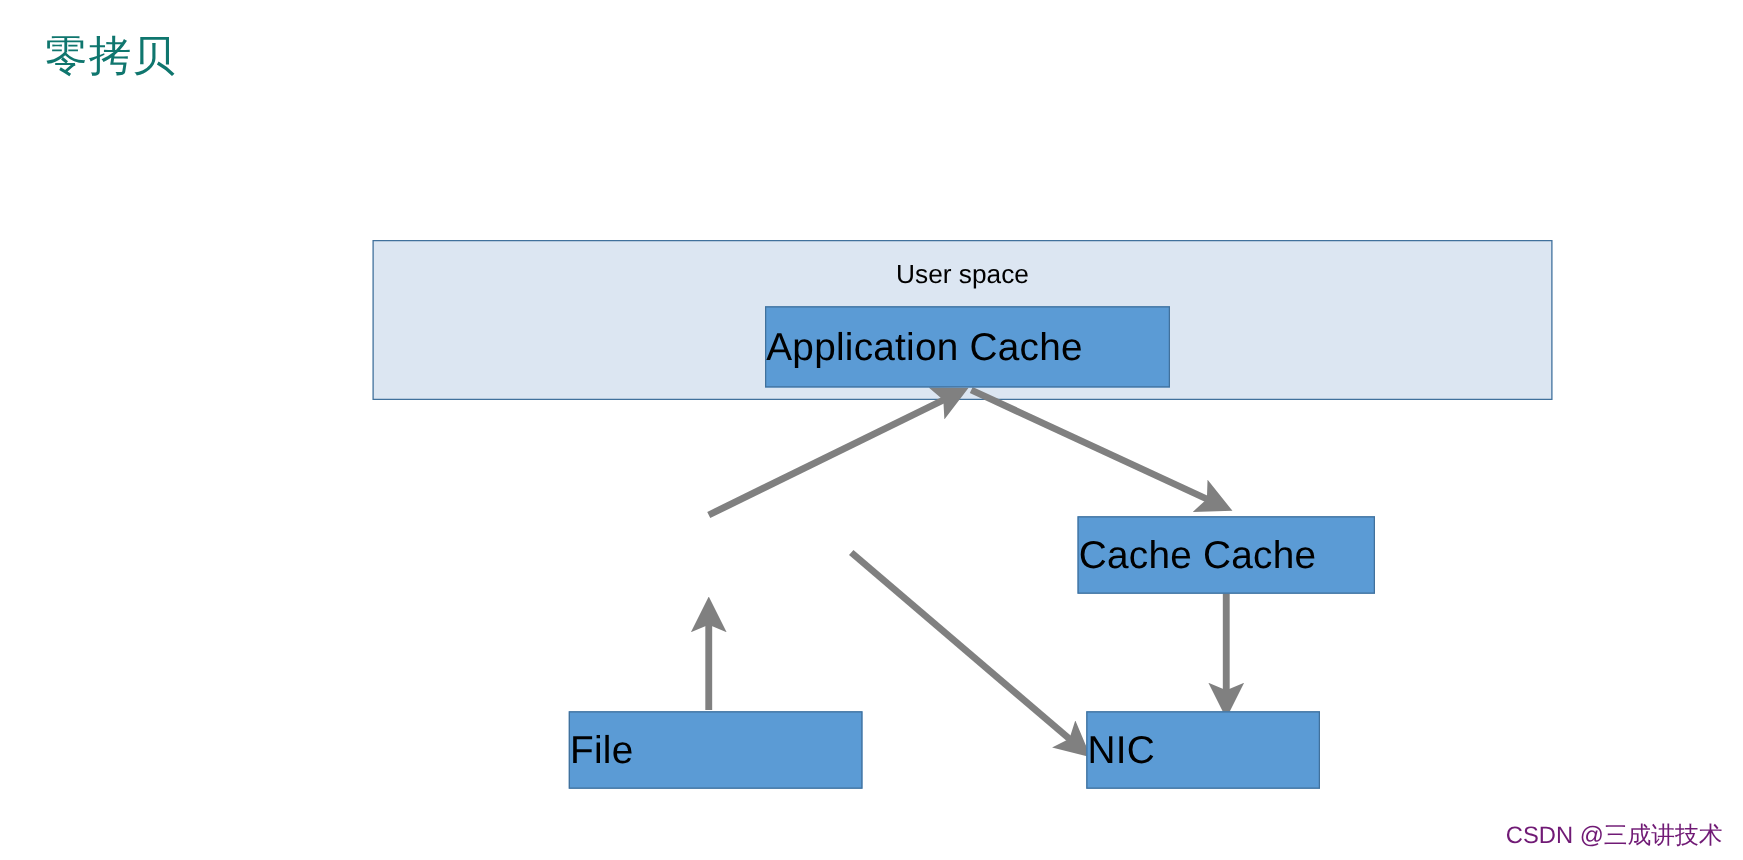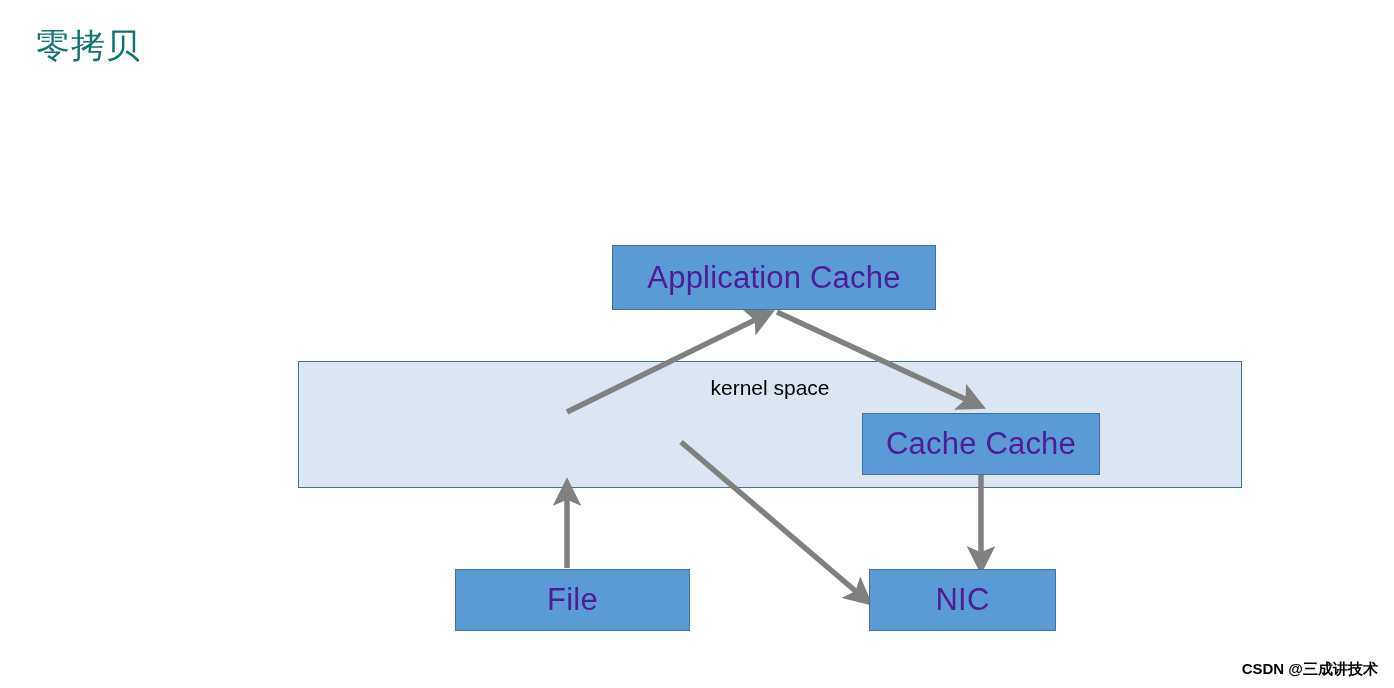"User space" div.space-band { html: none -> <div> <div>User space</div> </div> }
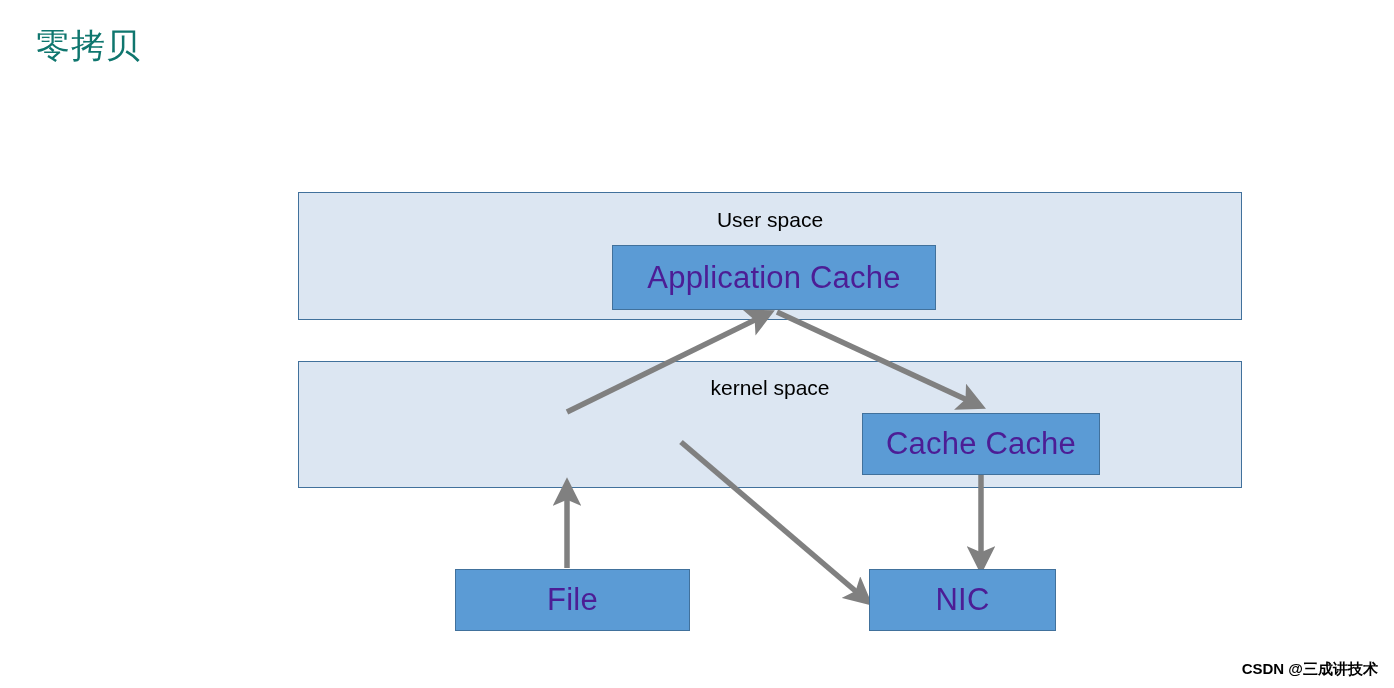"Application Cache" .node-box { color: #4c1d95 -> #000000; justify-content: center -> flex-start }
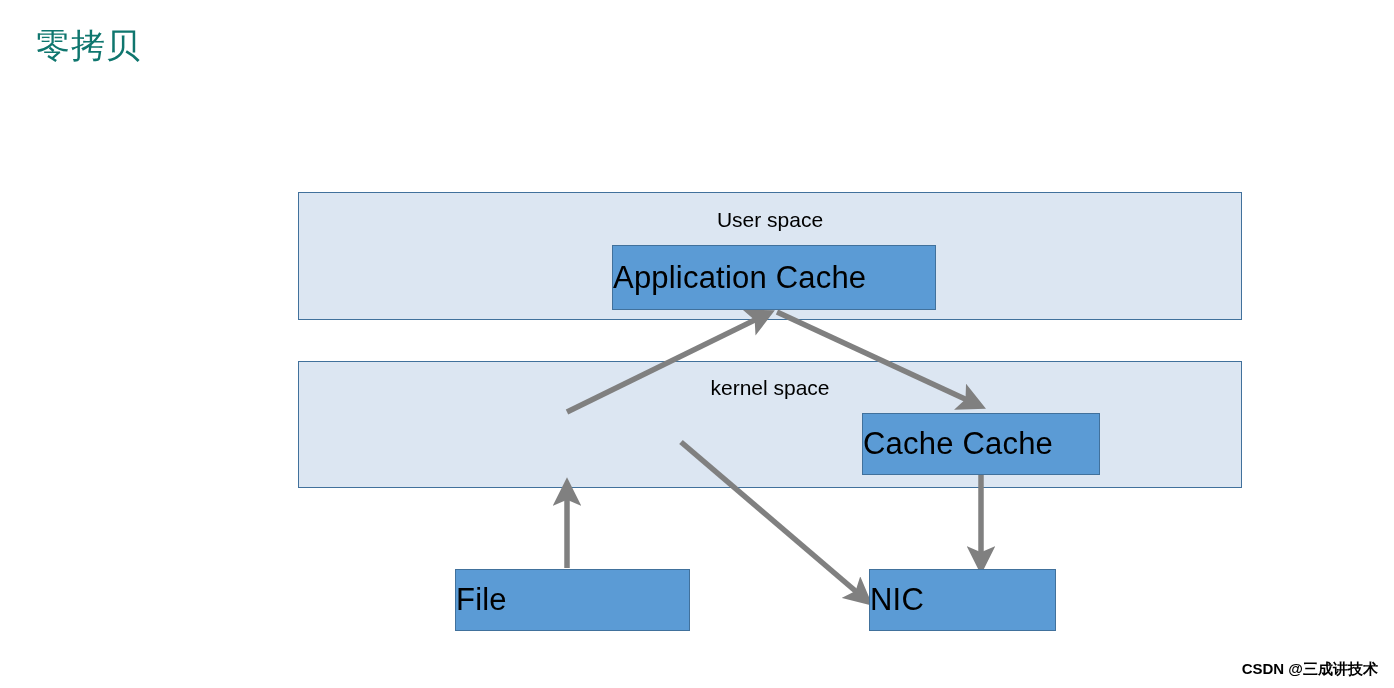"kernel space" div.space-band { html: <div> <div>kernel space</div> </div> -> none }
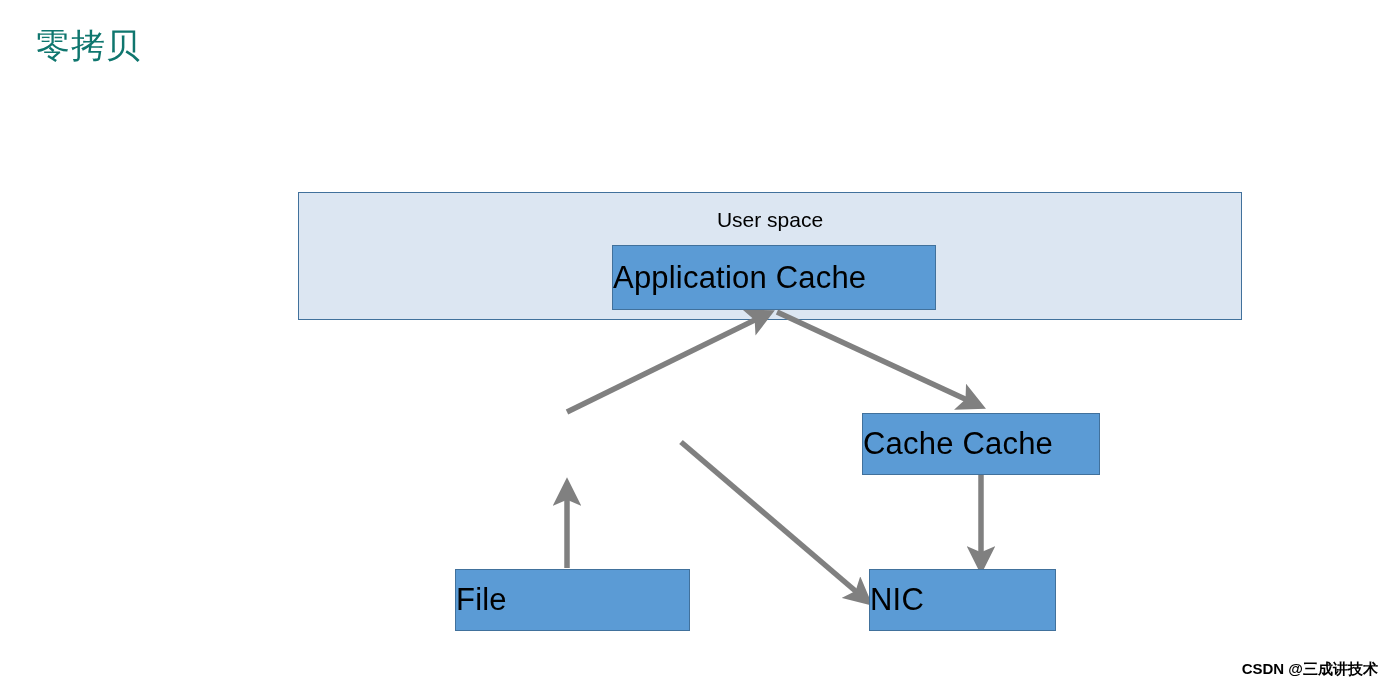"CSDN @三成讲技术" #watermark { color: #000000 -> #701a75; font-size: 15px -> 19px; font-weight: bold -> none }
